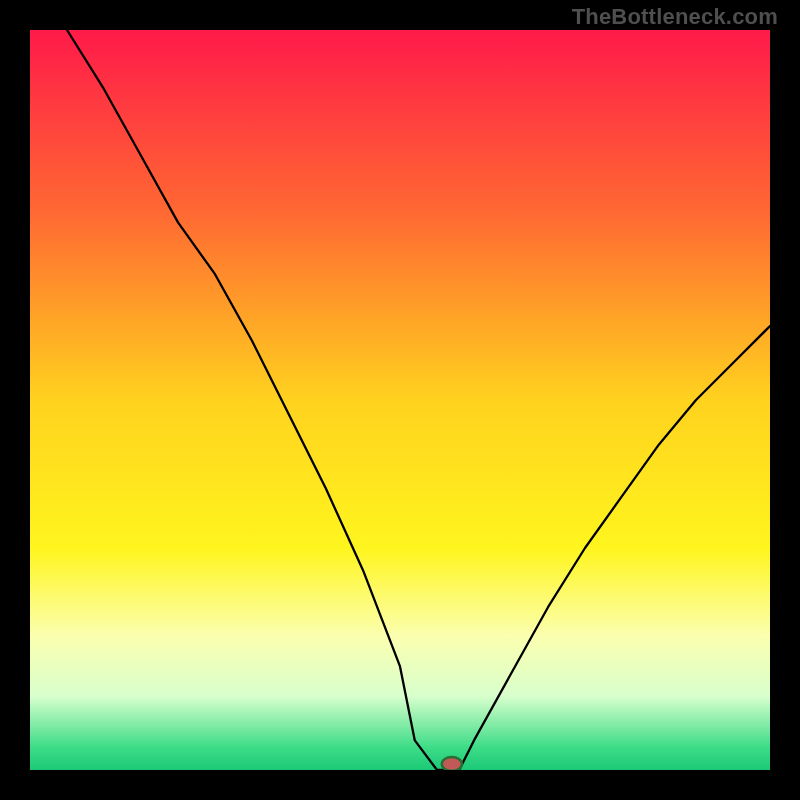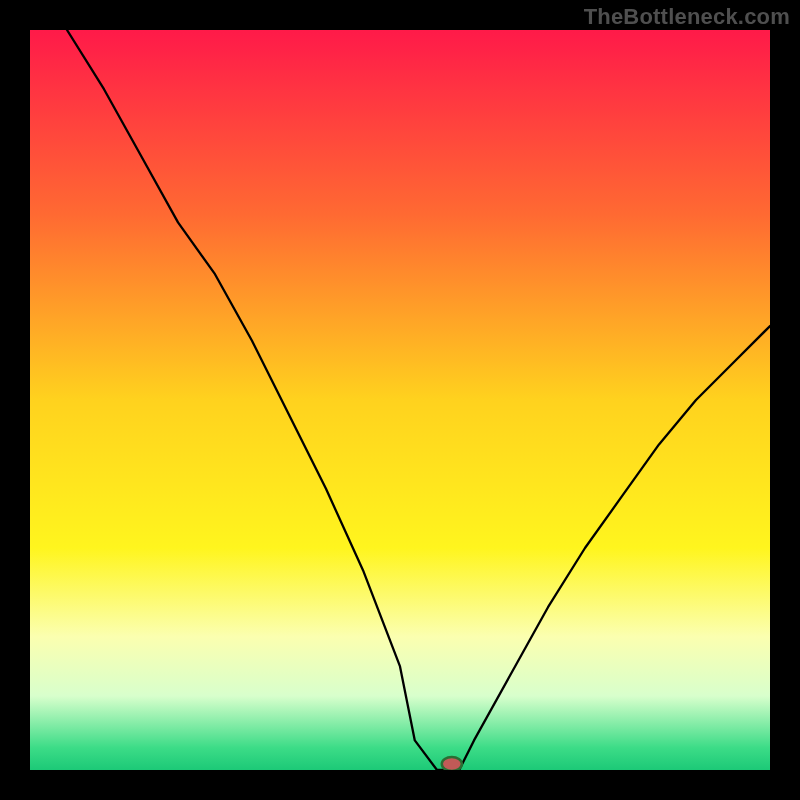"TheBottleneck.com" .watermark { right: 10px -> 22px }
